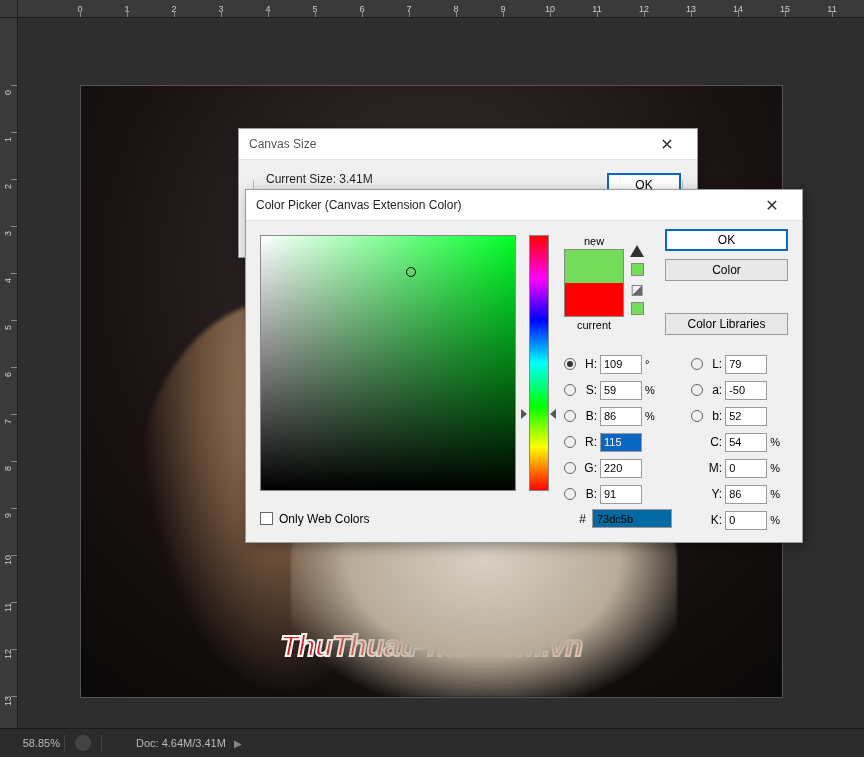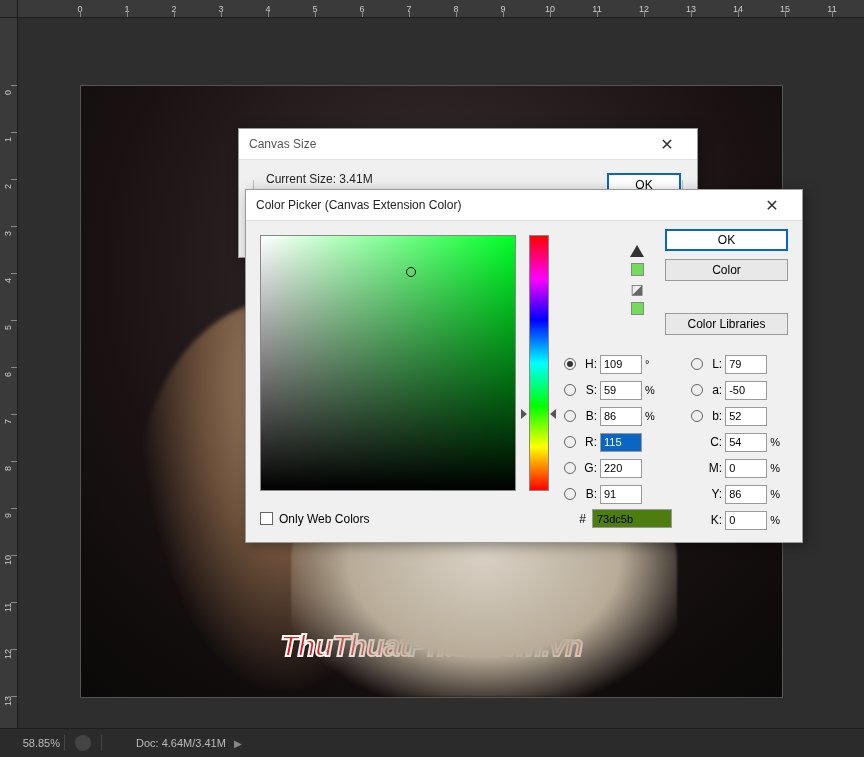"new" div.swatch-box { html: none -> <div> <div>new</div> <div> <div></div> <div></div> </div> <div>current</div> </div> }
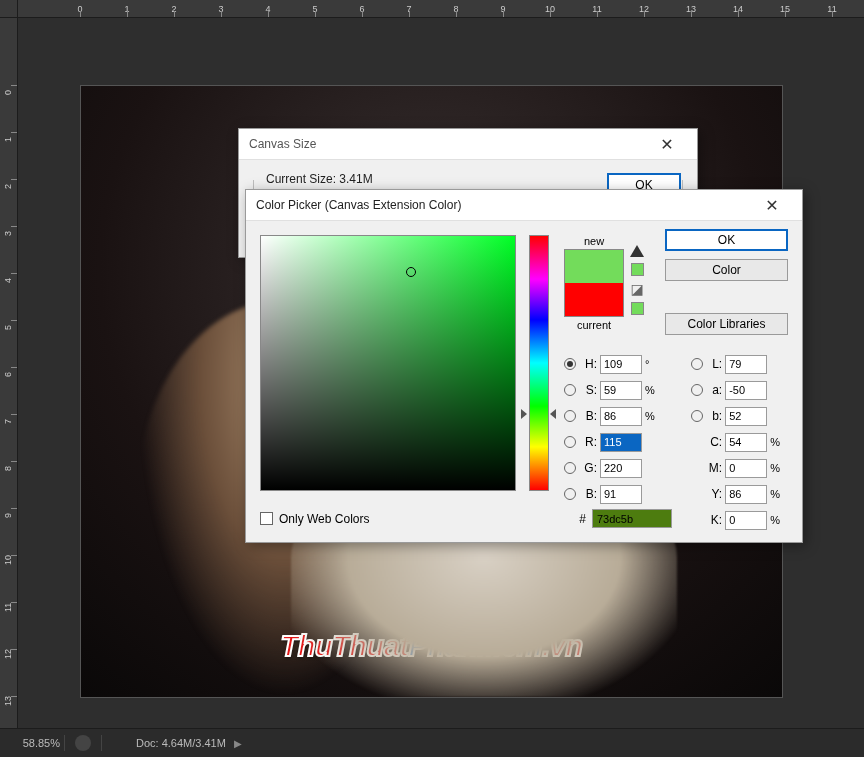"73dc5b" .hex-in { background: #4d7c0f -> #0369a1 }
